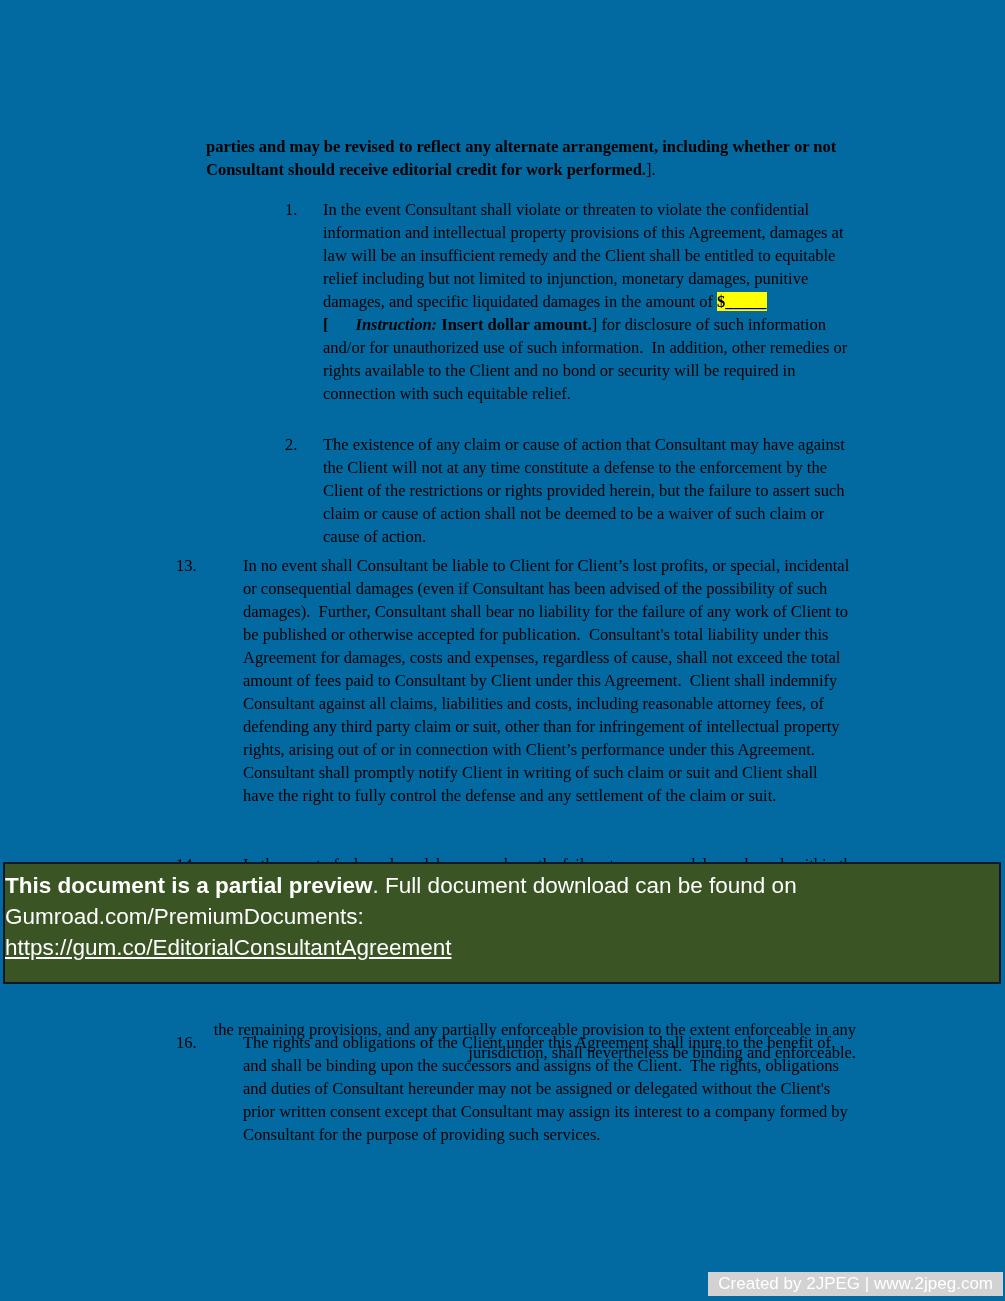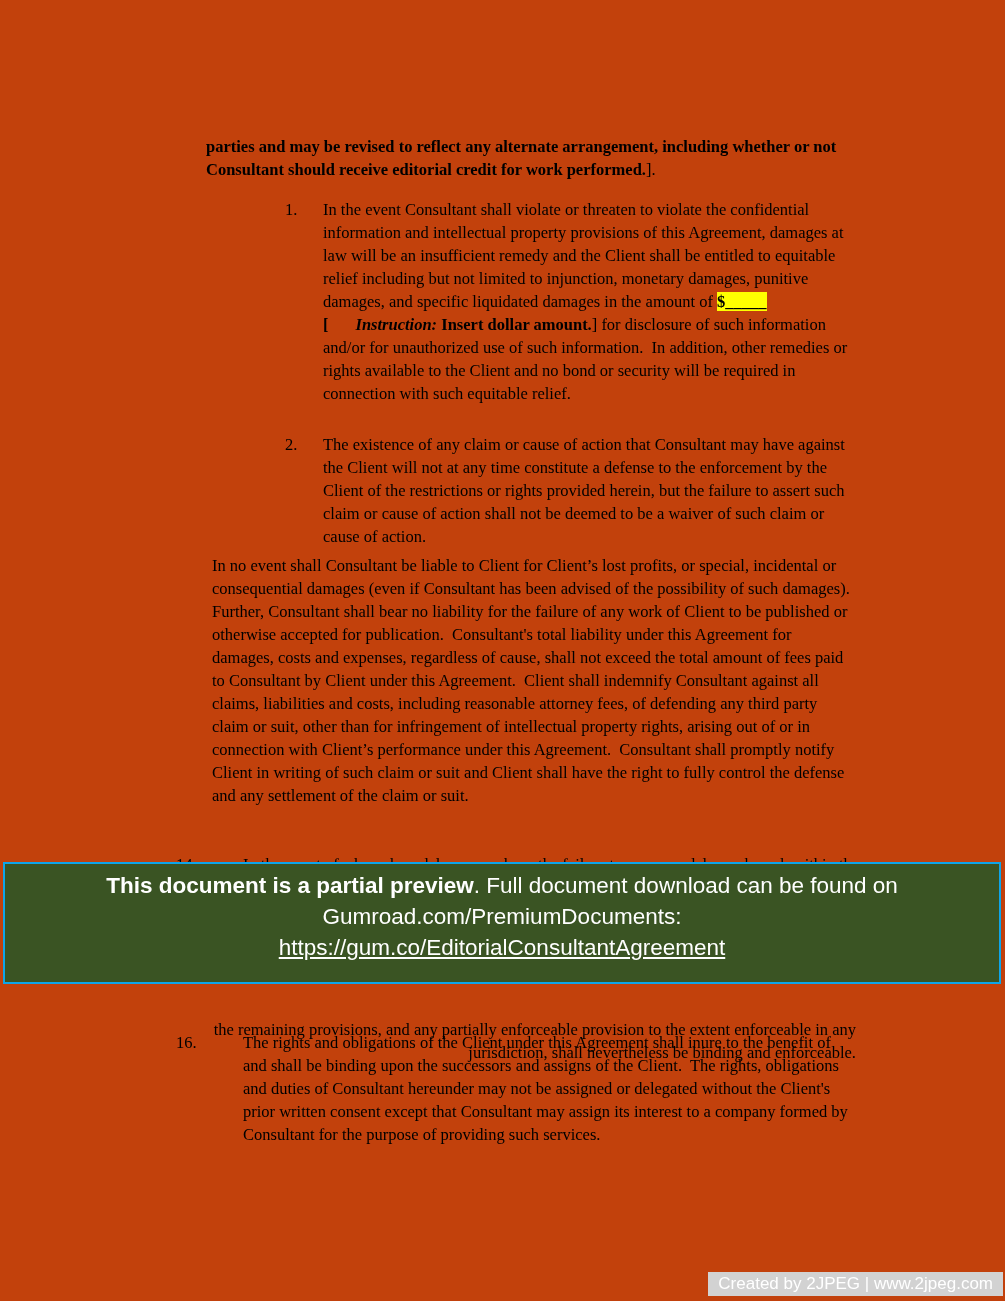"parties and may be revised" .page { background: #c2410c -> #0369a1 }
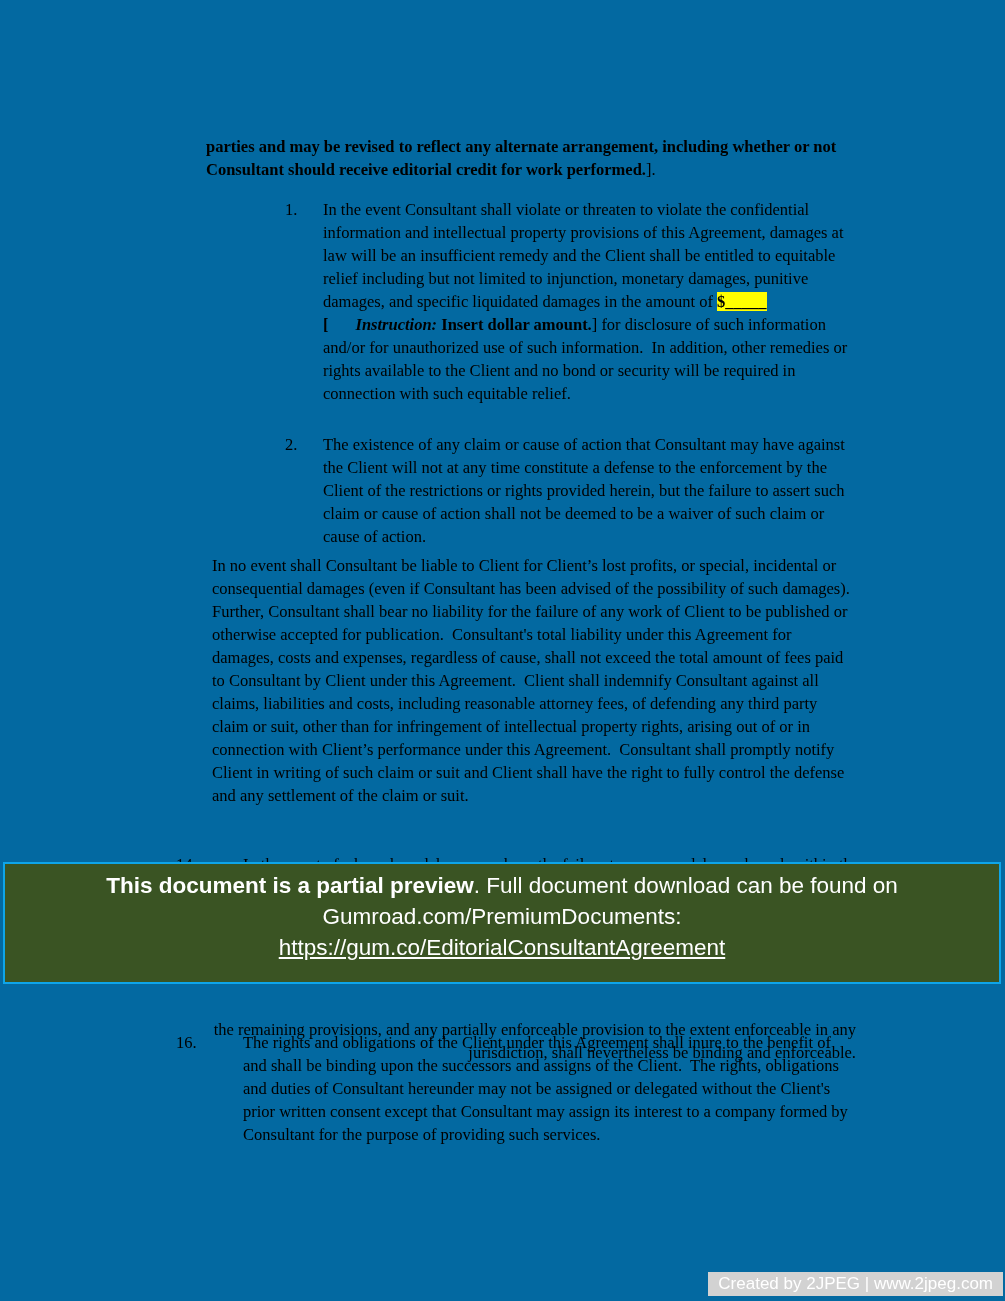"13." span.num { html: none -> <span>13.</span> }
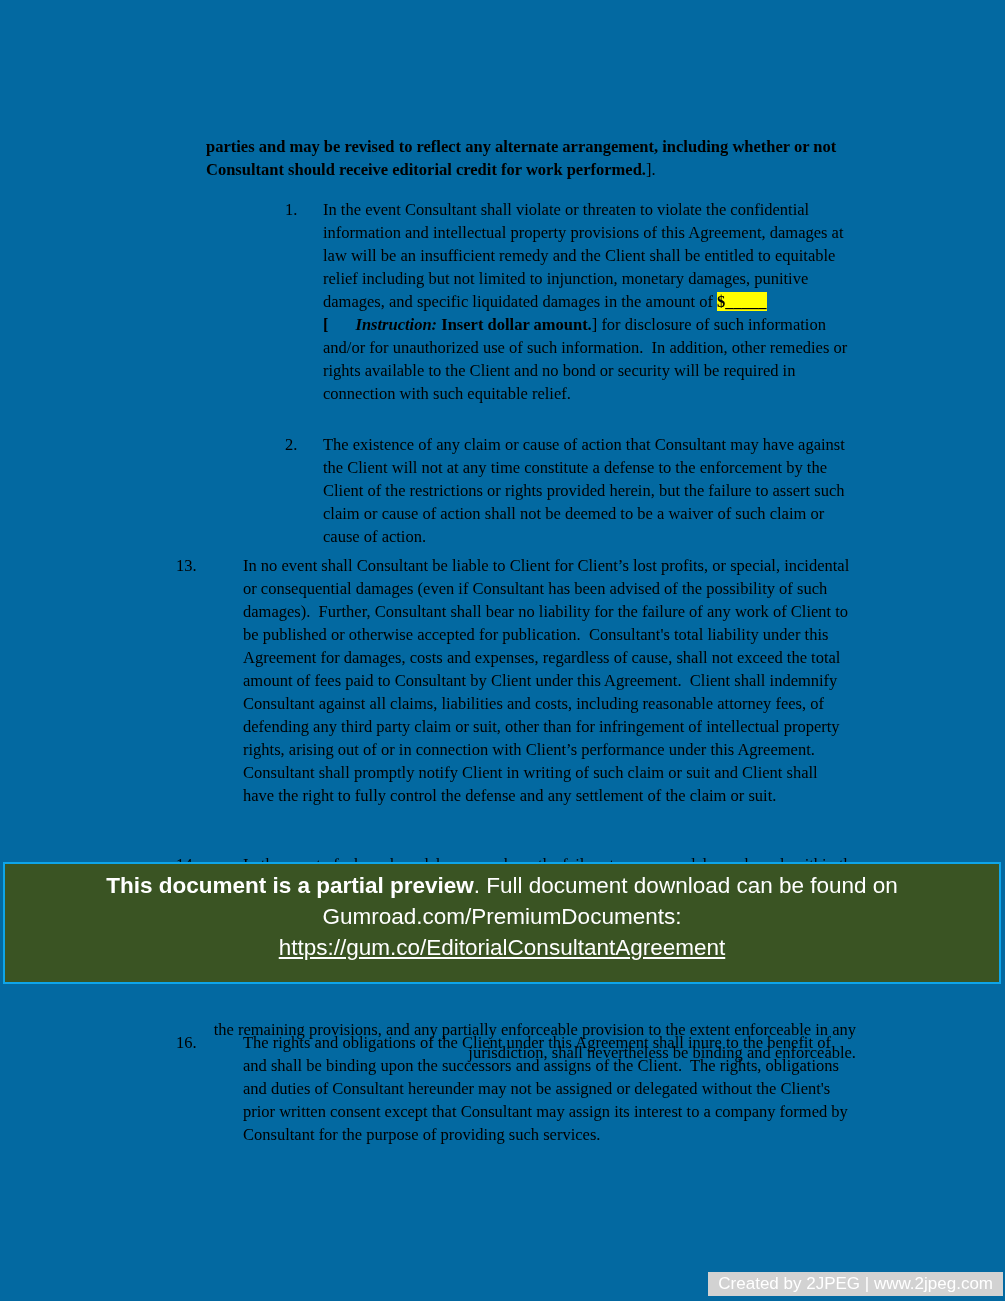"This document is a partial" .banner { border: 2px solid #0ea5e9 -> 2px solid #0f172a; text-align: center -> none }
